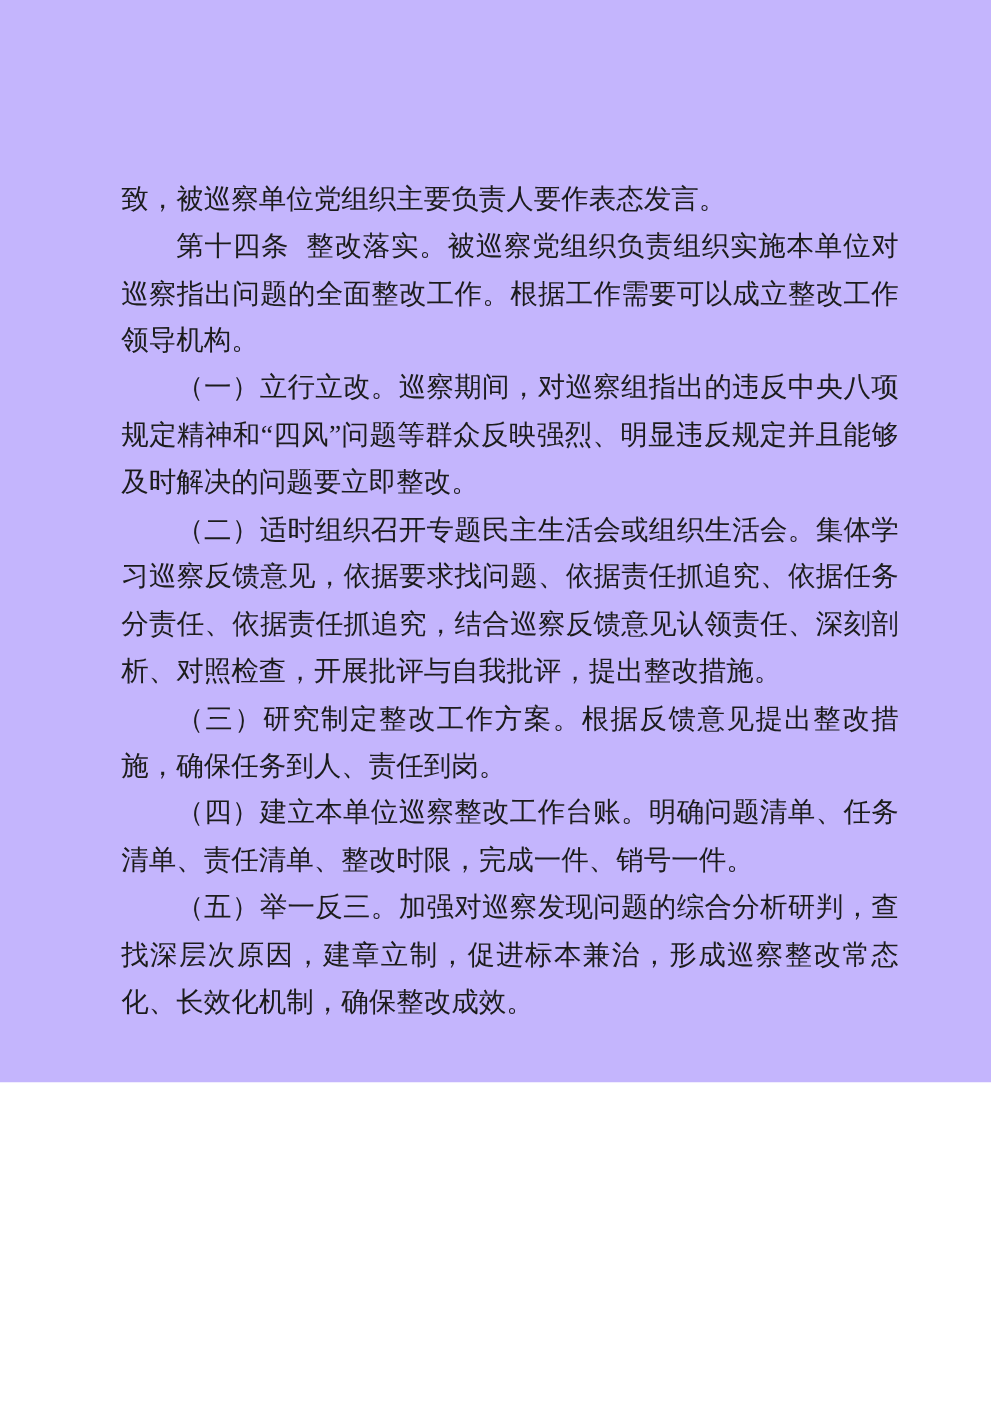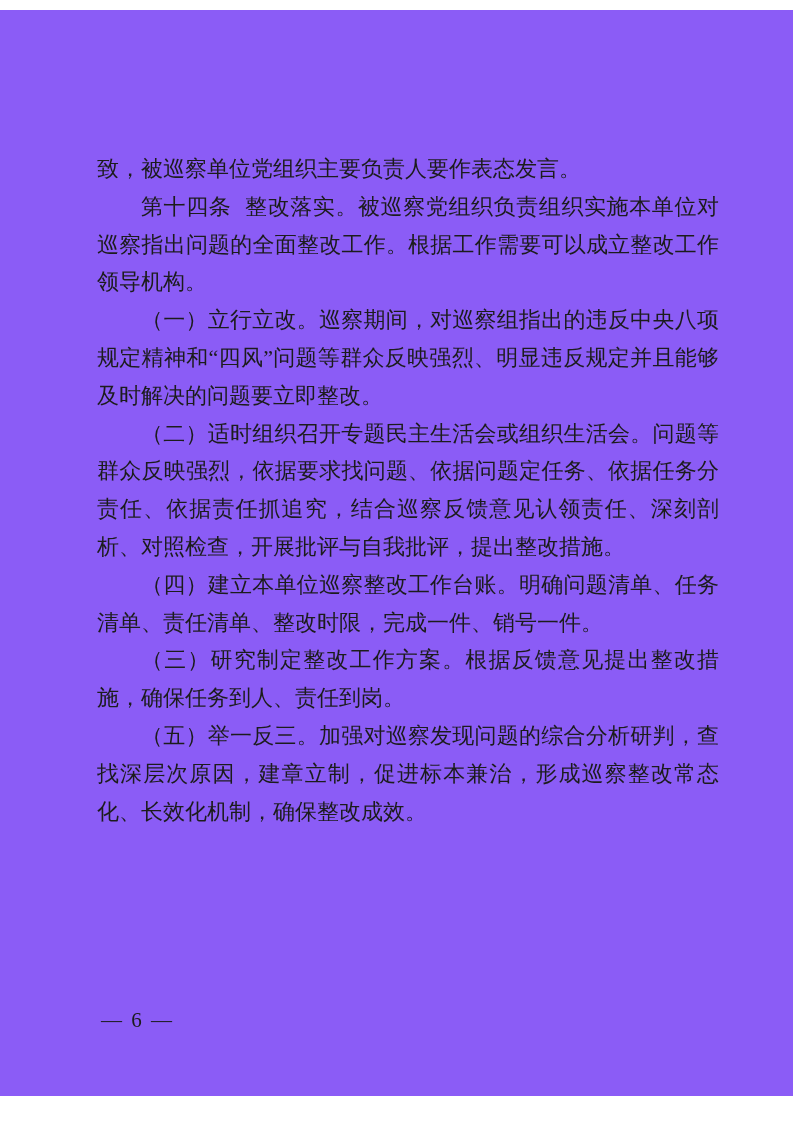"致，被巡察单位党组织主要负责人要作表态发言。" .page { background: #8b5cf6 -> #c4b5fd; height: 1086px -> 866px; margin-top: 10px -> none }
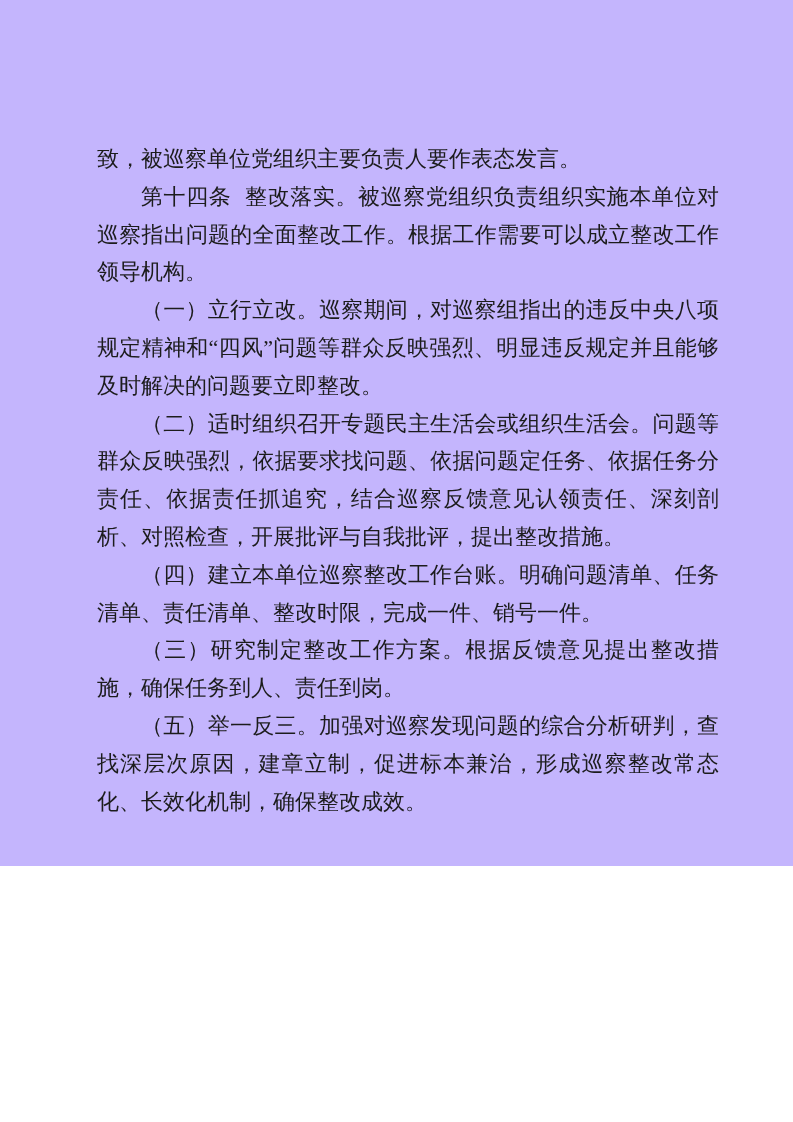"（二）适时组织召开专题民主生活会或组织生活会。问题等群众反映强烈，依据要求找问题" span { text: 问题等群众反映强烈，依据要求找问题、依据问题定任务 -> 集体学习巡察反馈意见，依据要求找问题、依据责任抓追究 }
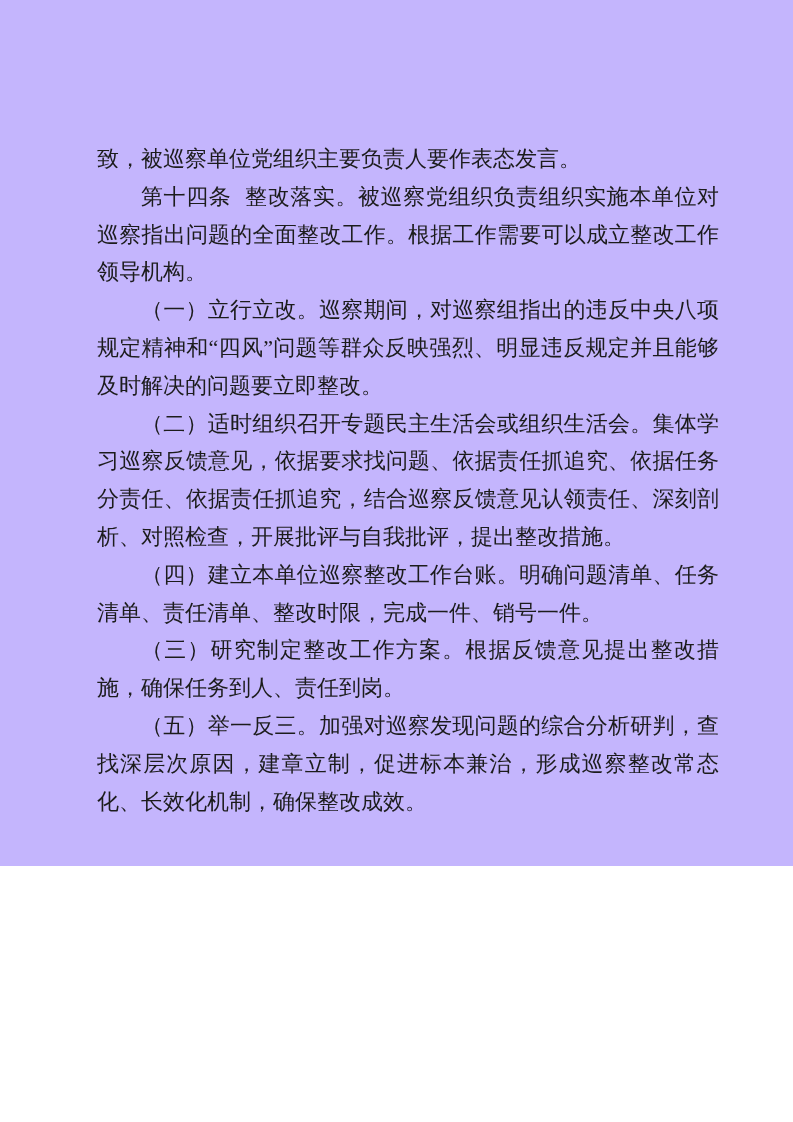"（四）建立本单位巡察整改工作台账。明确问题清单、任务清单、责任清单、整改时限，完" p.indent { order: before "（三）研究制定整改工作方案。根据反馈意见提出整改措施，确保任务到人、责任到岗。" -> after "（三）研究制定整改工作方案。根据反馈意见提出整改措施，确保任务到人、责任到岗。" }
